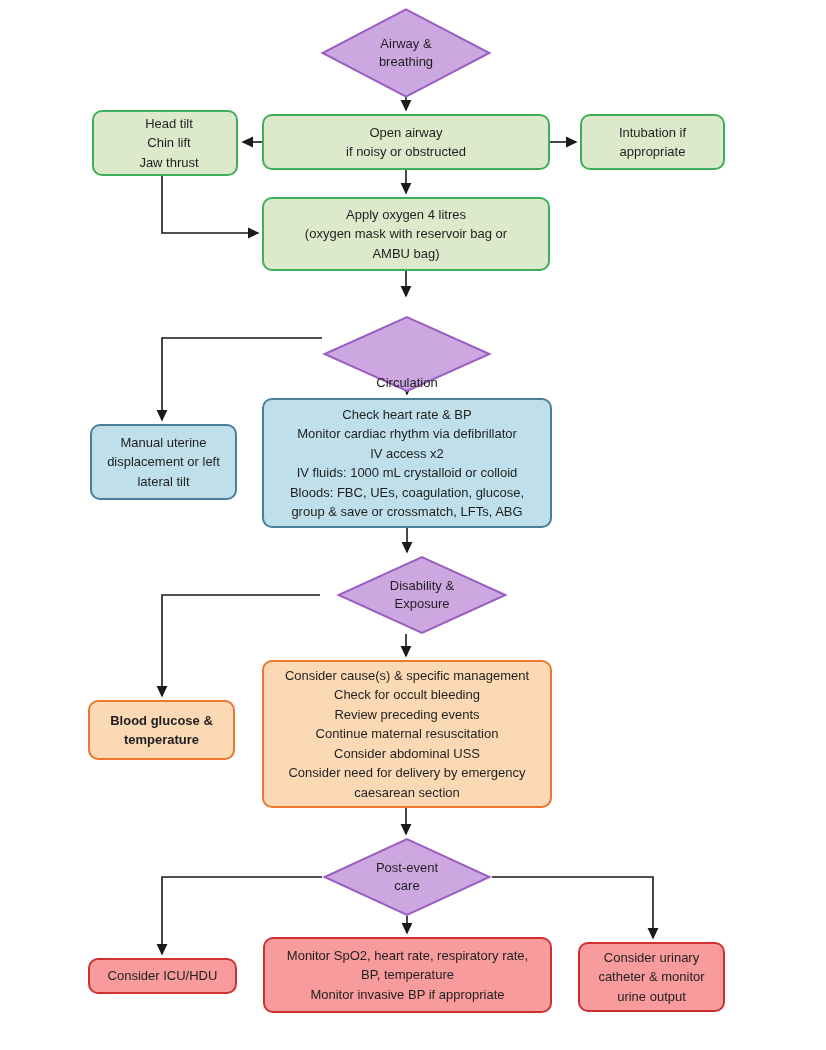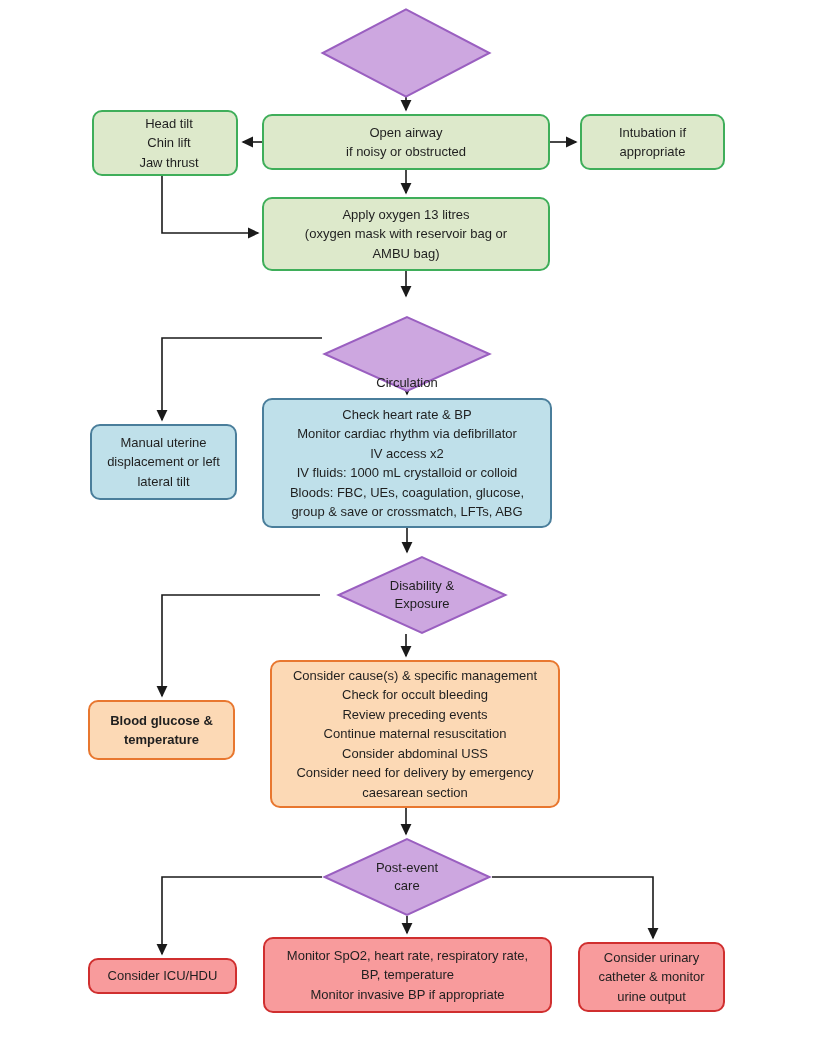"Airway &" div.label { html: none -> <div>Airway &amp; breathing</div> }
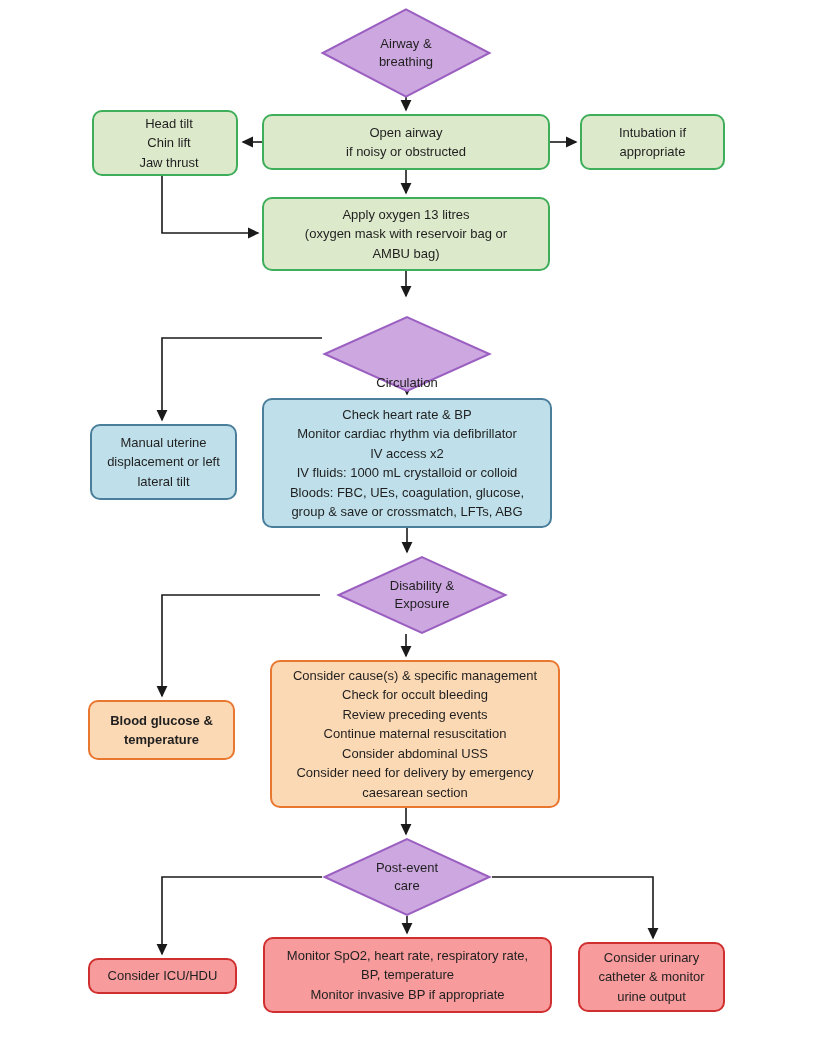"Apply oxygen 13 litres" div.label { text: 13 -> 4 }
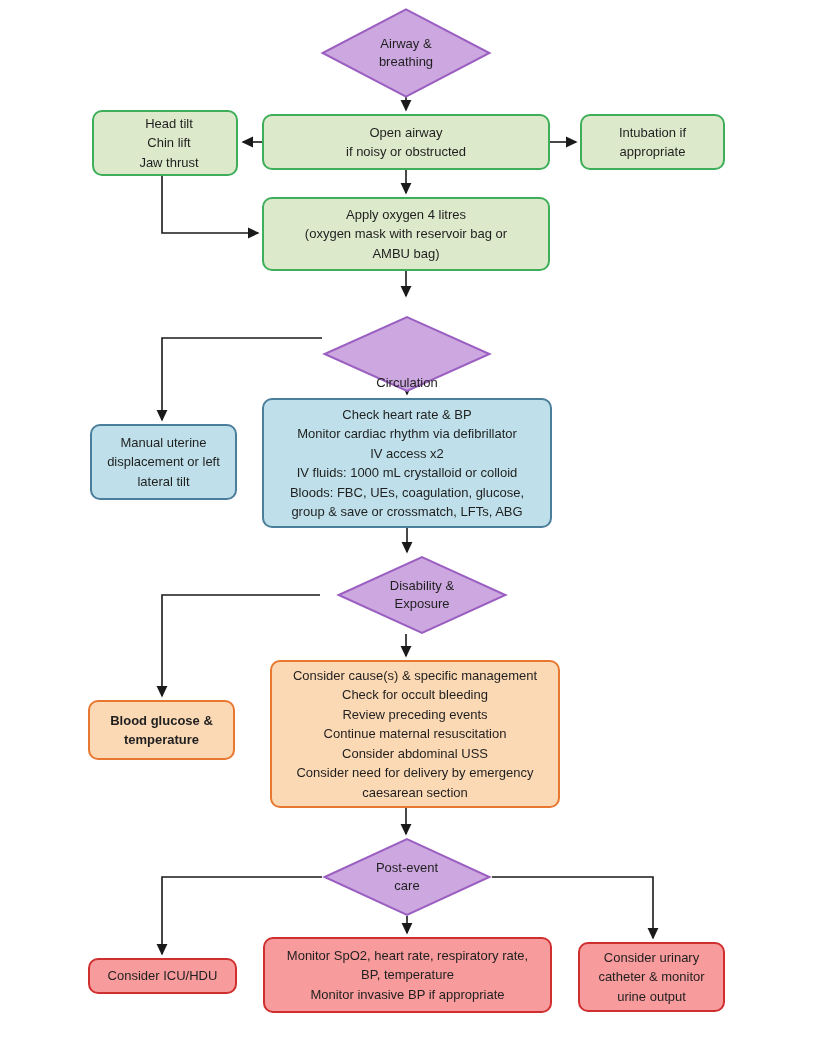"Consider cause(s) & specific management" div.node { left: 270px -> 262px }
